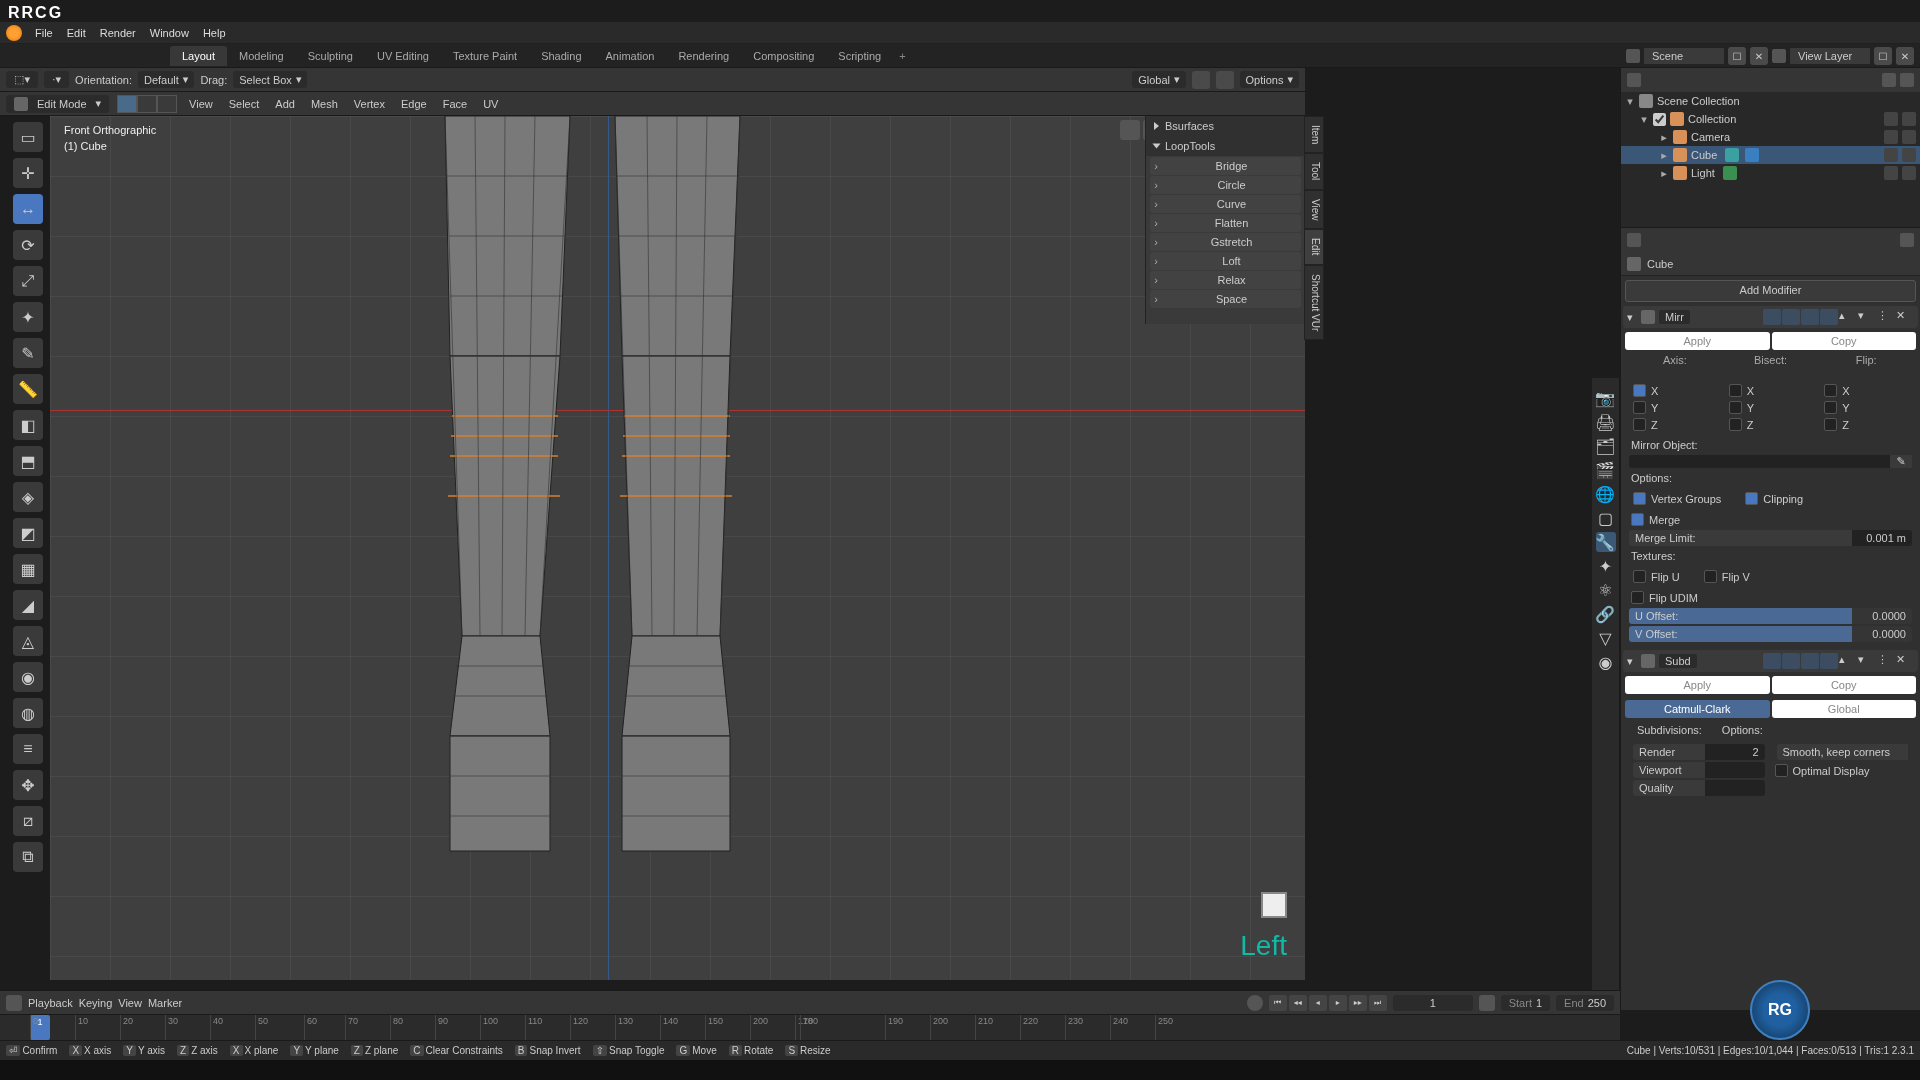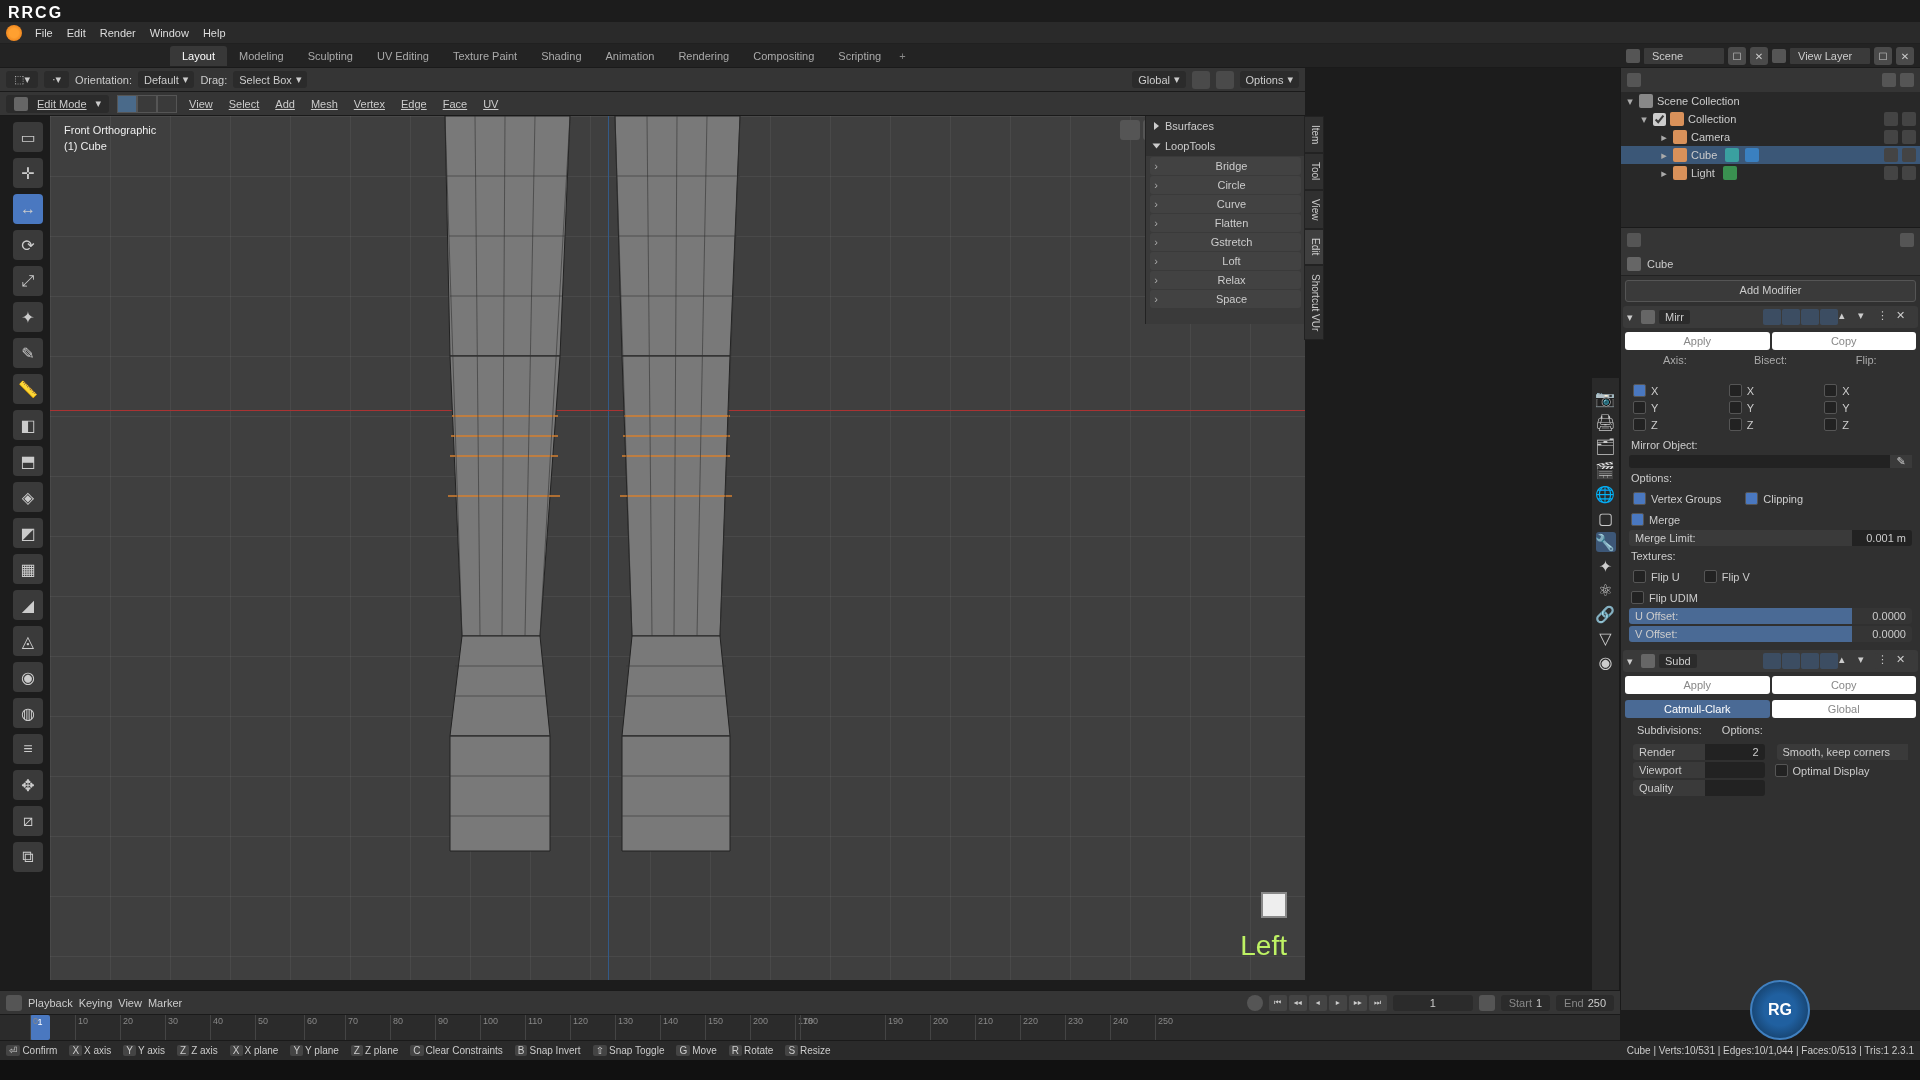"Edit Mode" .editbar span { text-decoration: underline -> none }
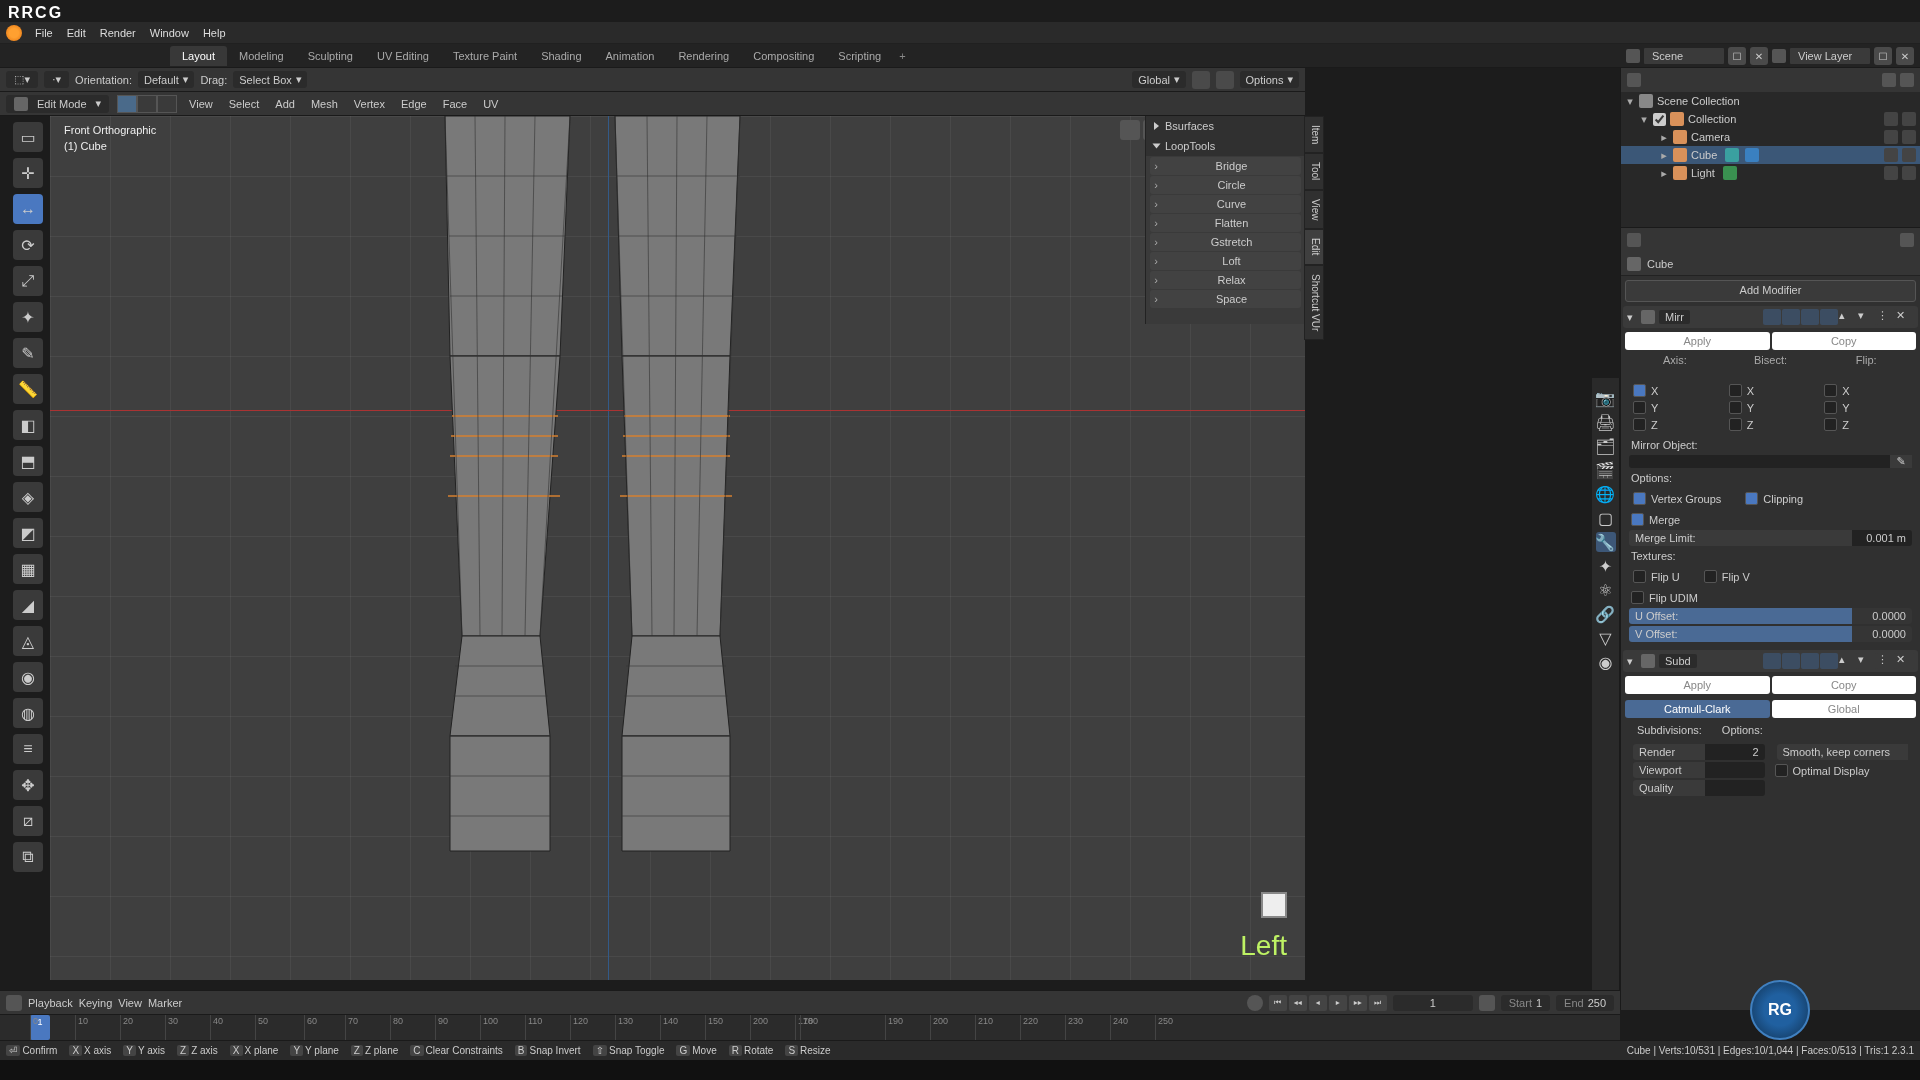"Left" .viewport .leftlabel { color: #bef264 -> #14b8a6 }
